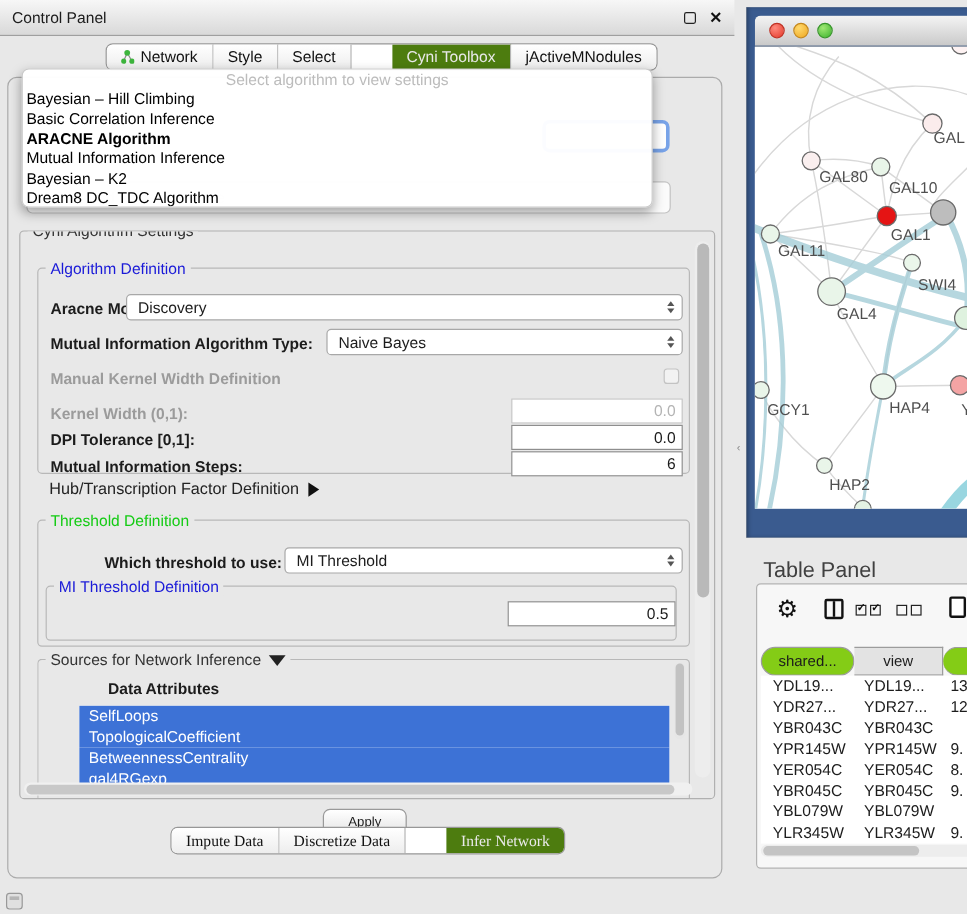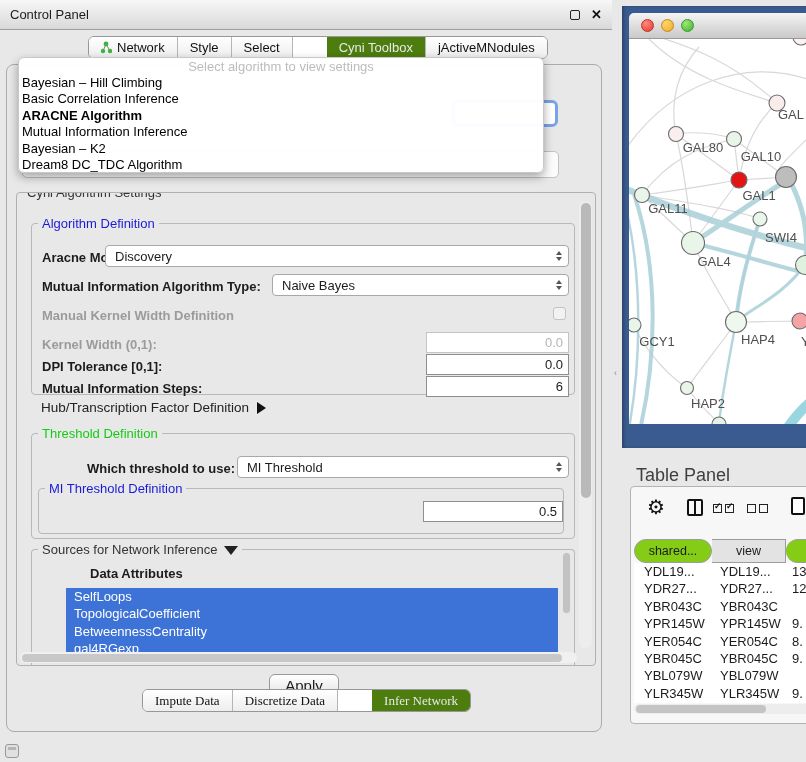"Apply" #apply-btn { font-size: 15px -> 11px }
